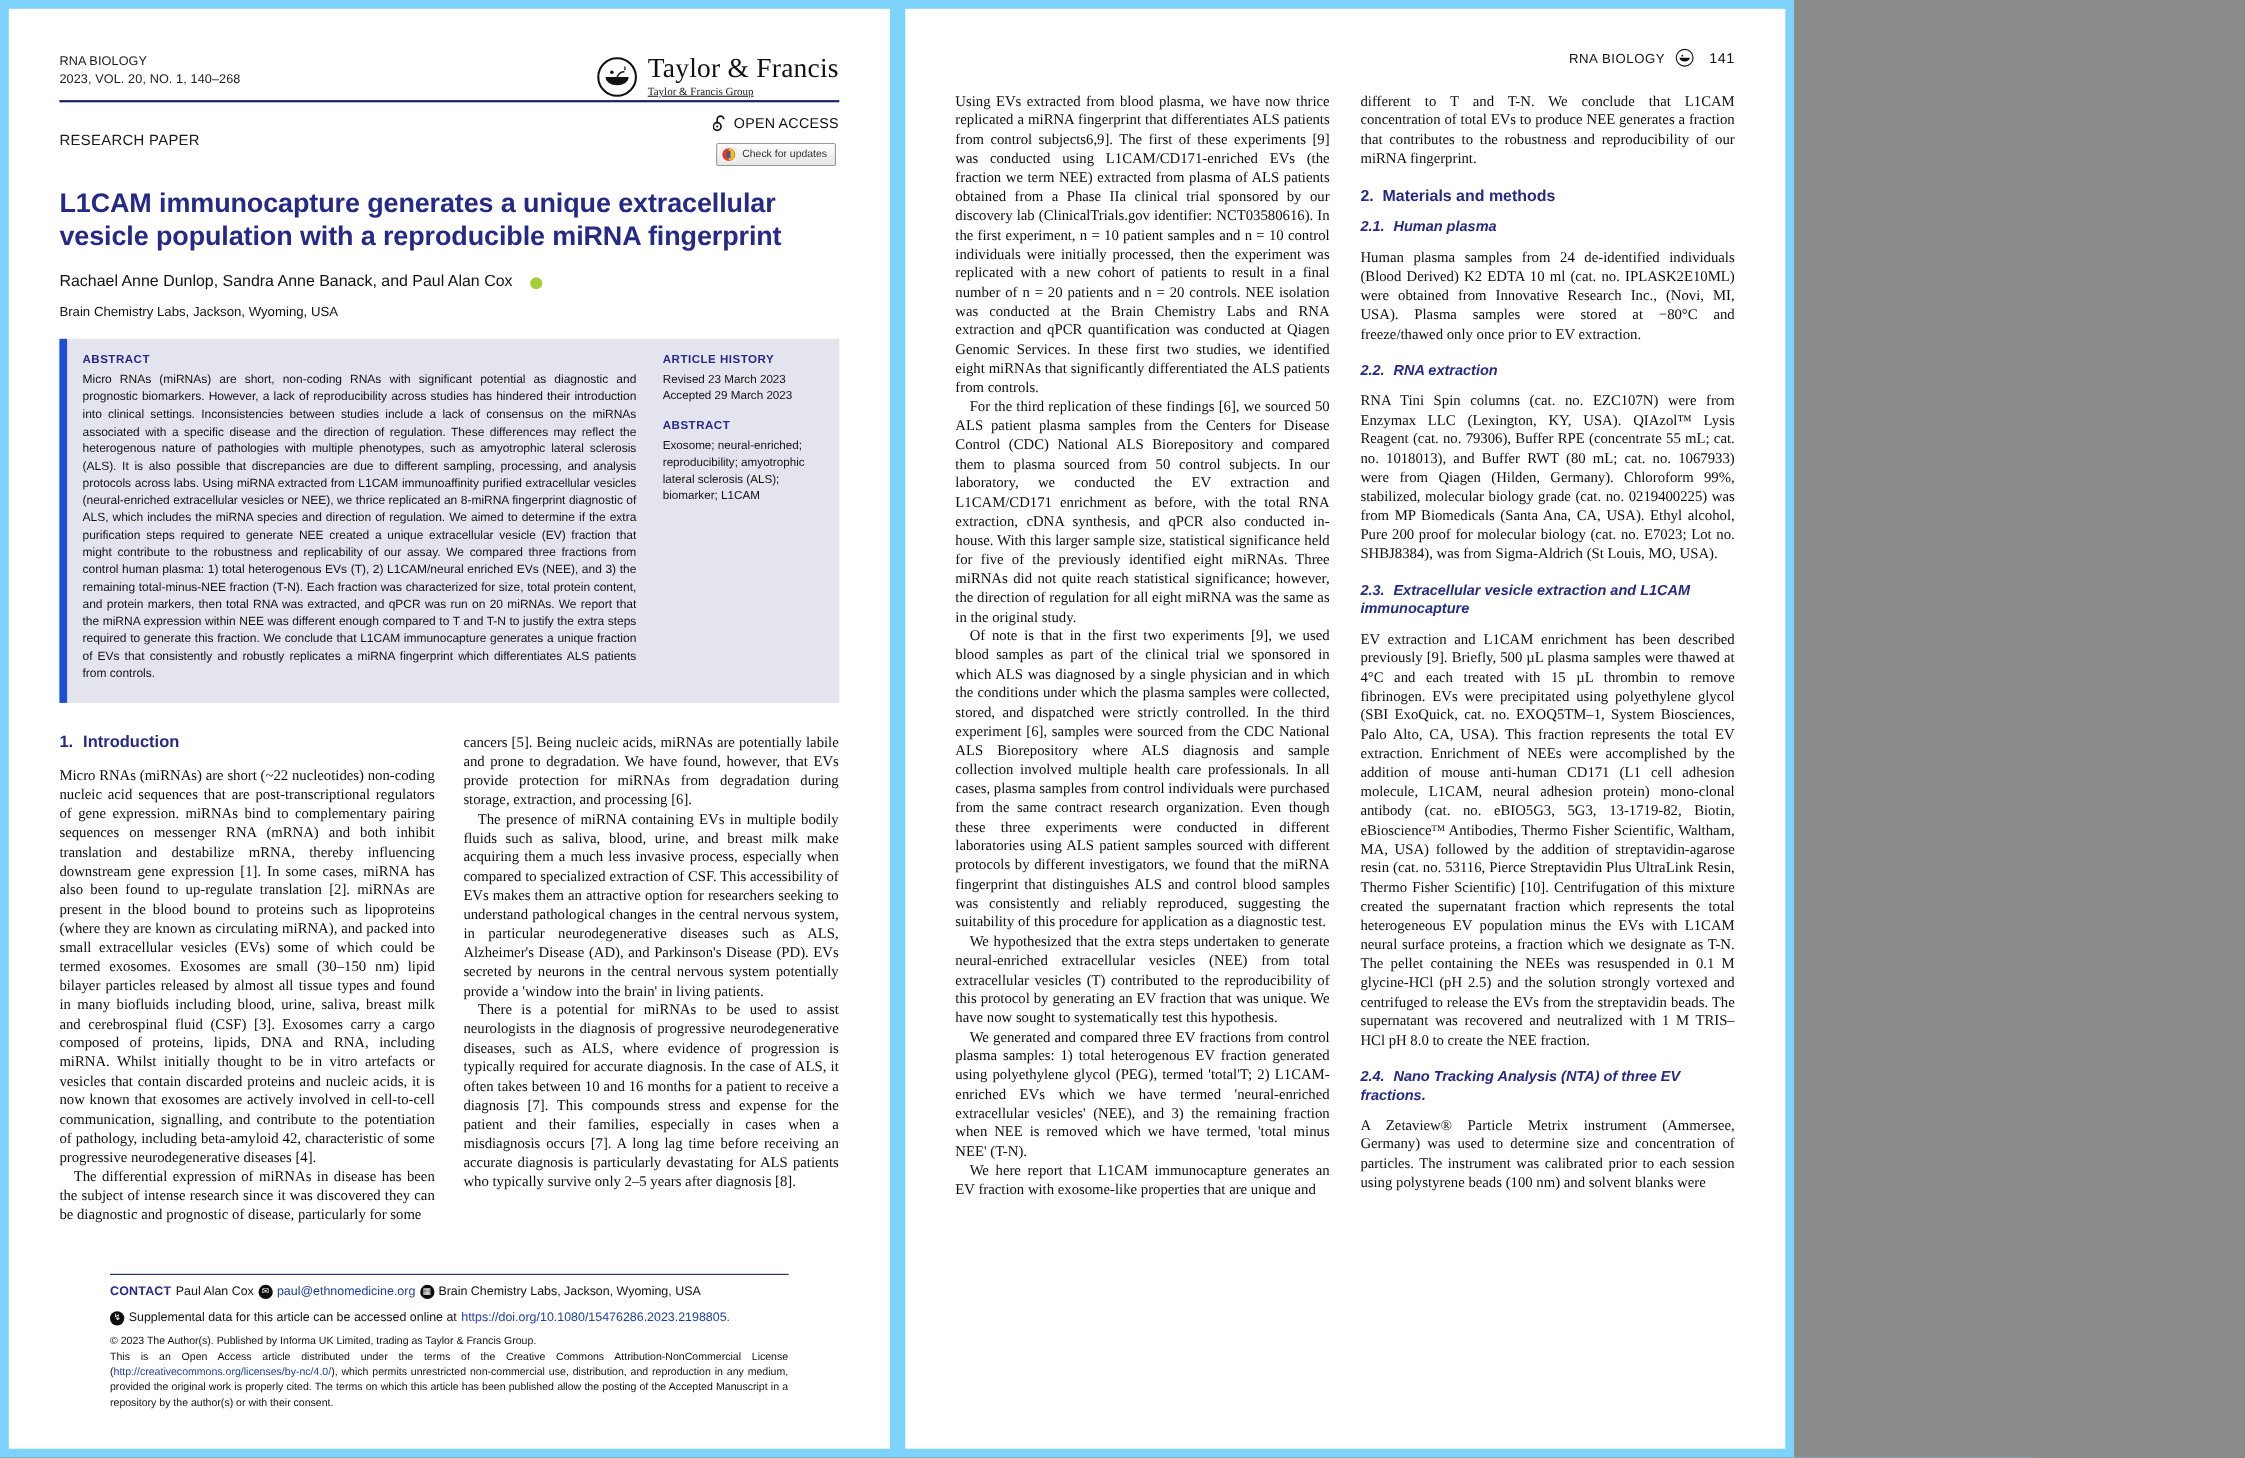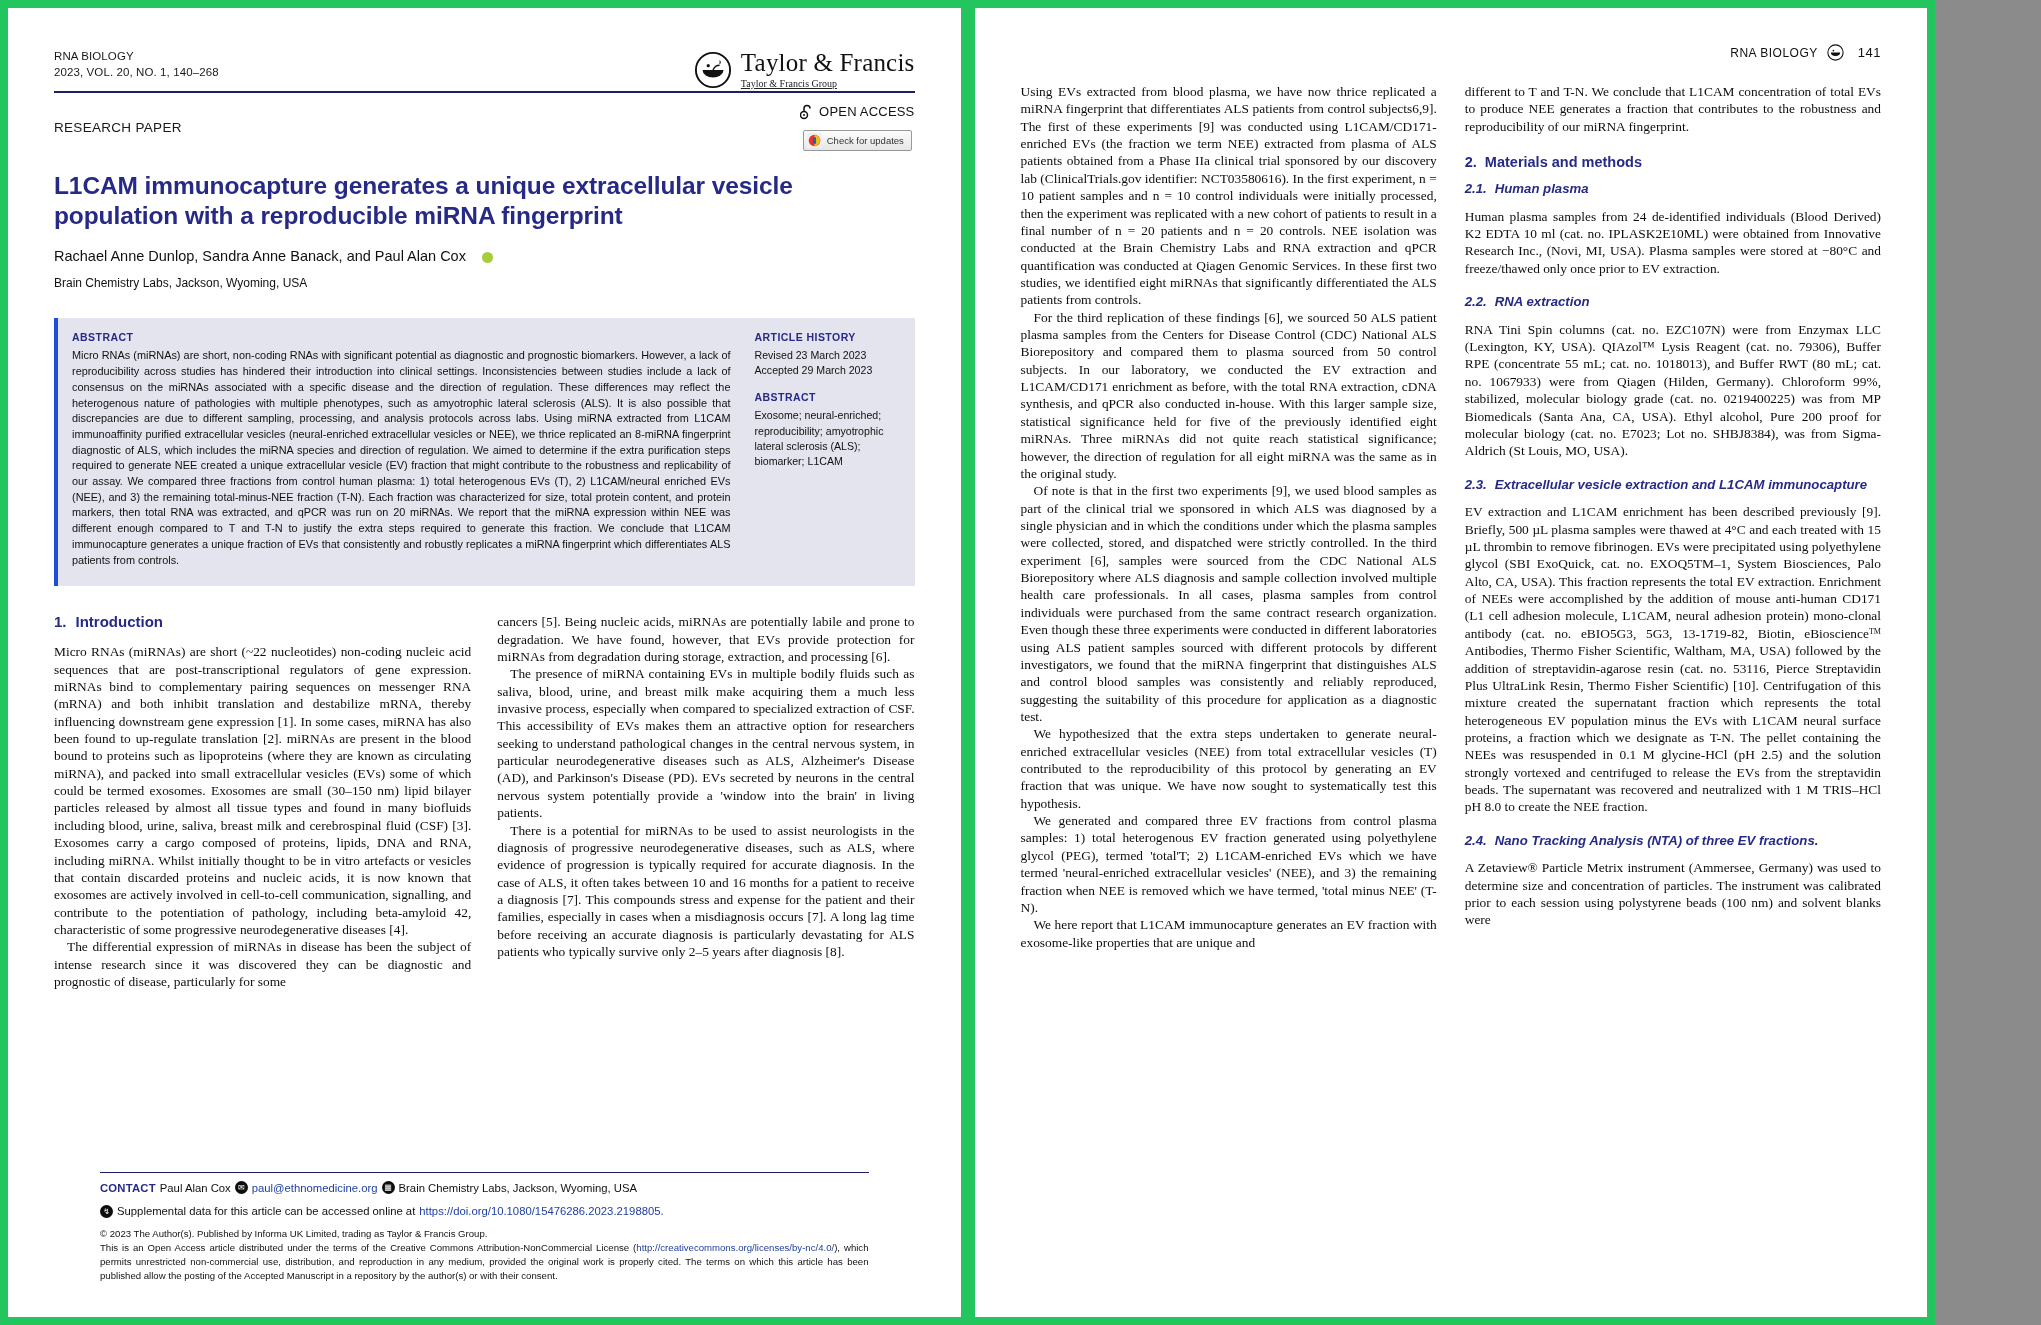"RNA BIOLOGY" .spread { background: #22c55e -> #7dd3fc; width: 1935px -> 1631px }
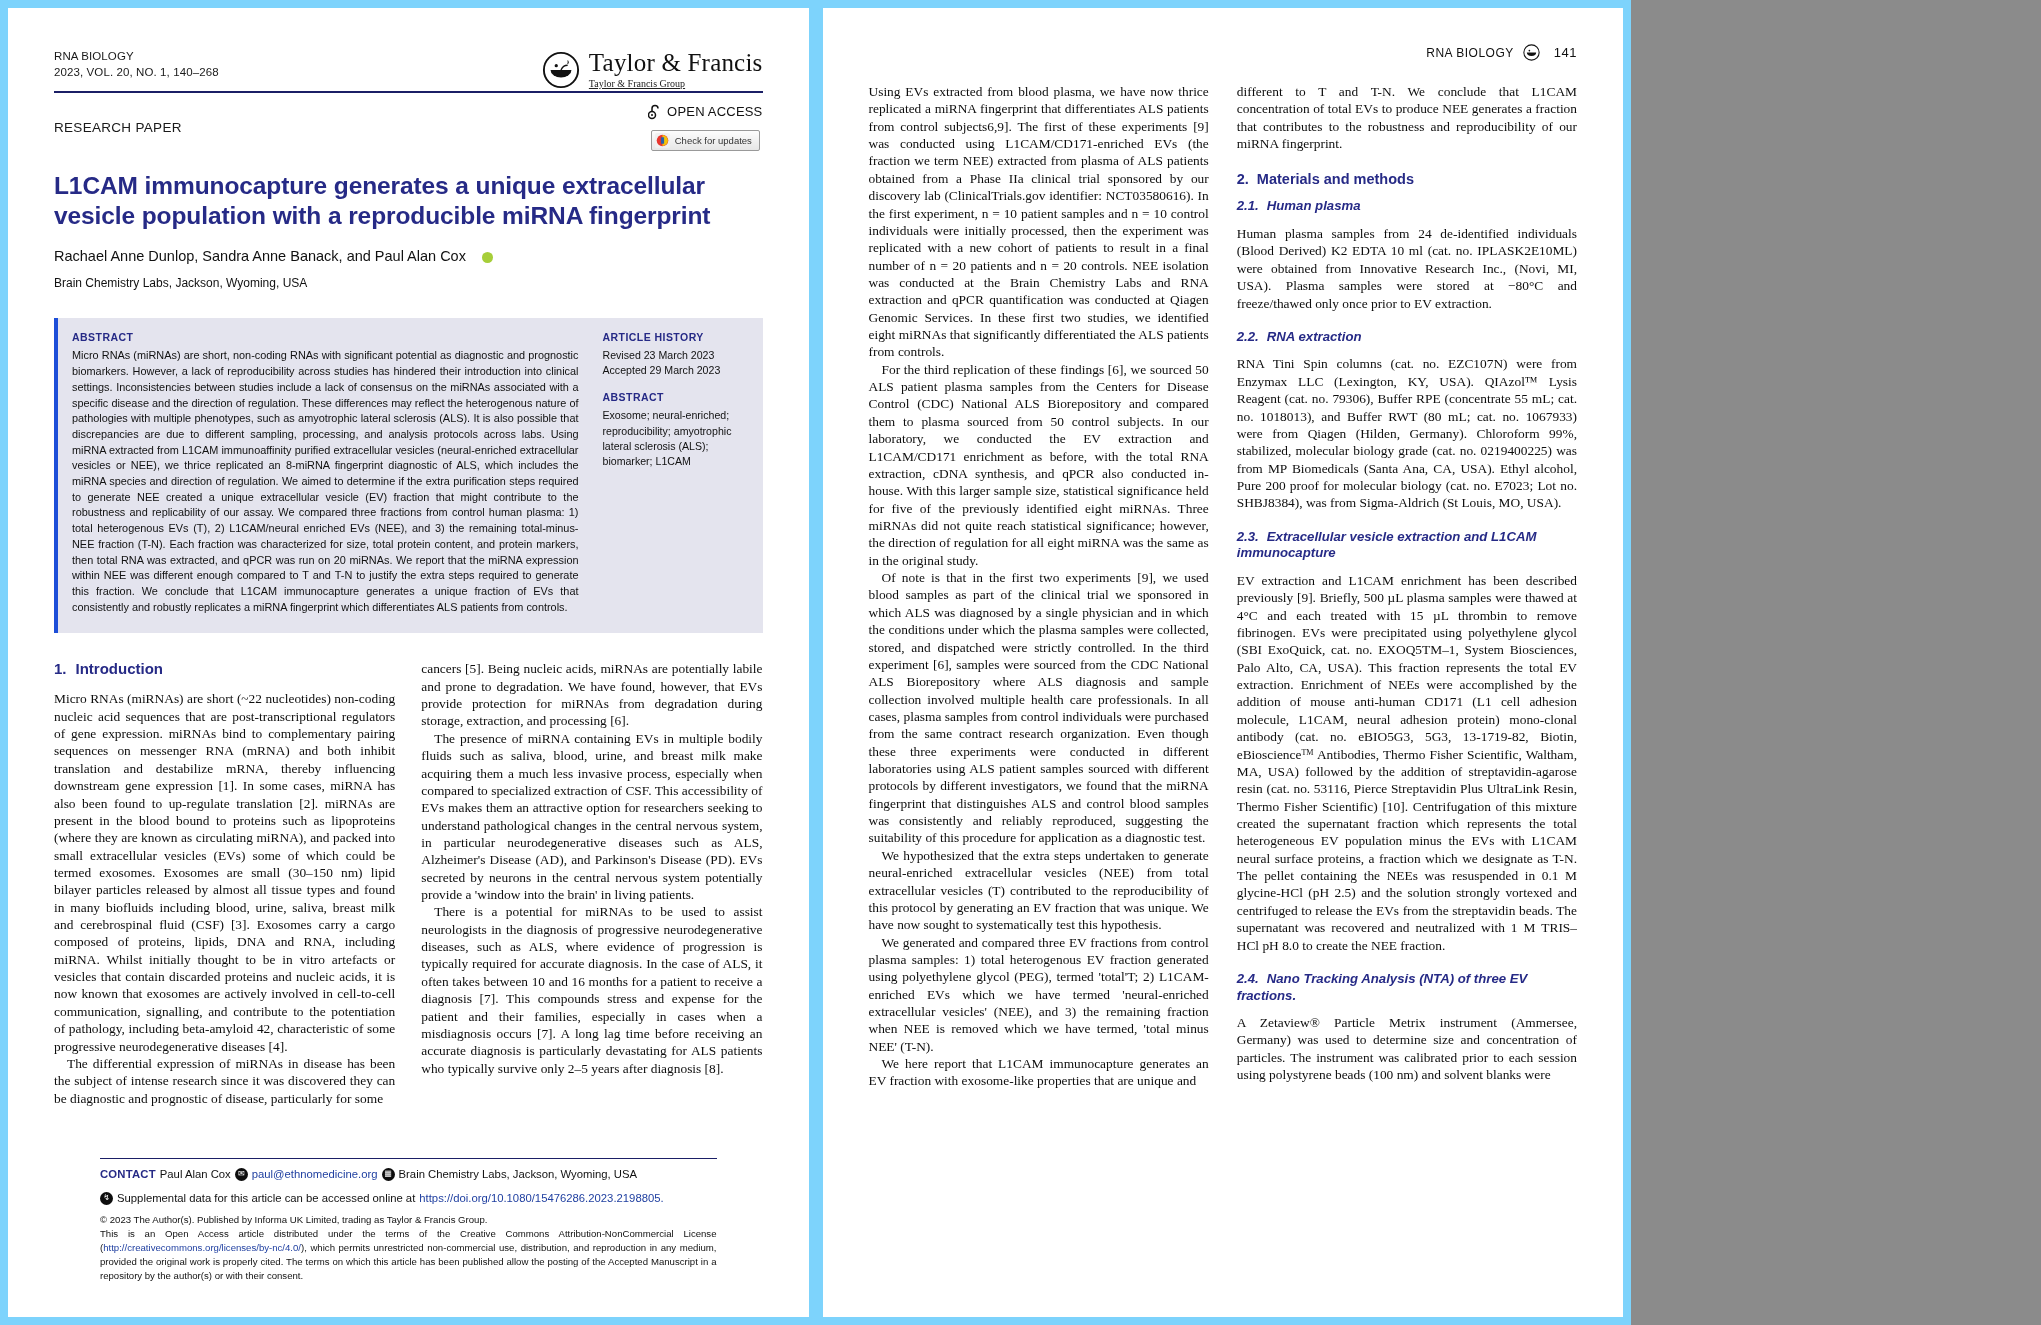"ABSTRACT" .abs-wrap { border-left: 4px solid #1d4ed8 -> 7px solid #1d4ed8; margin-top: 28px -> 18px }
